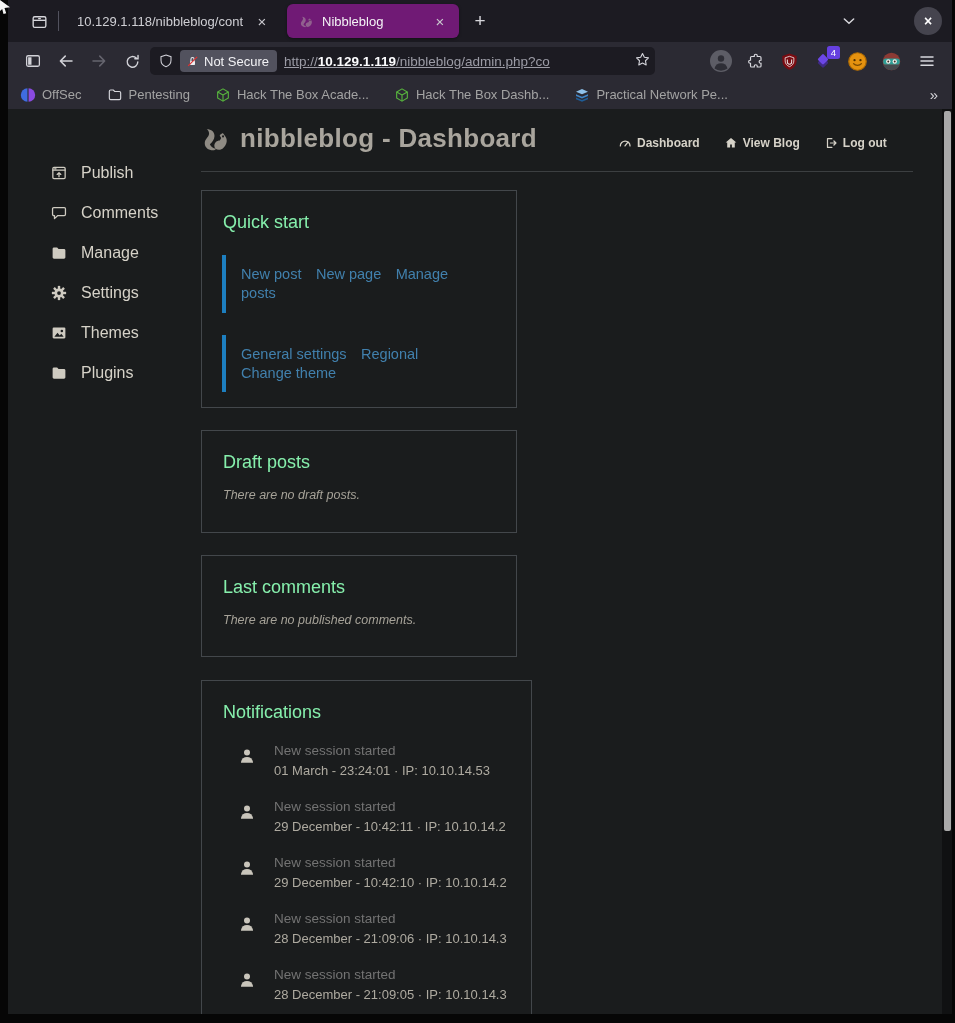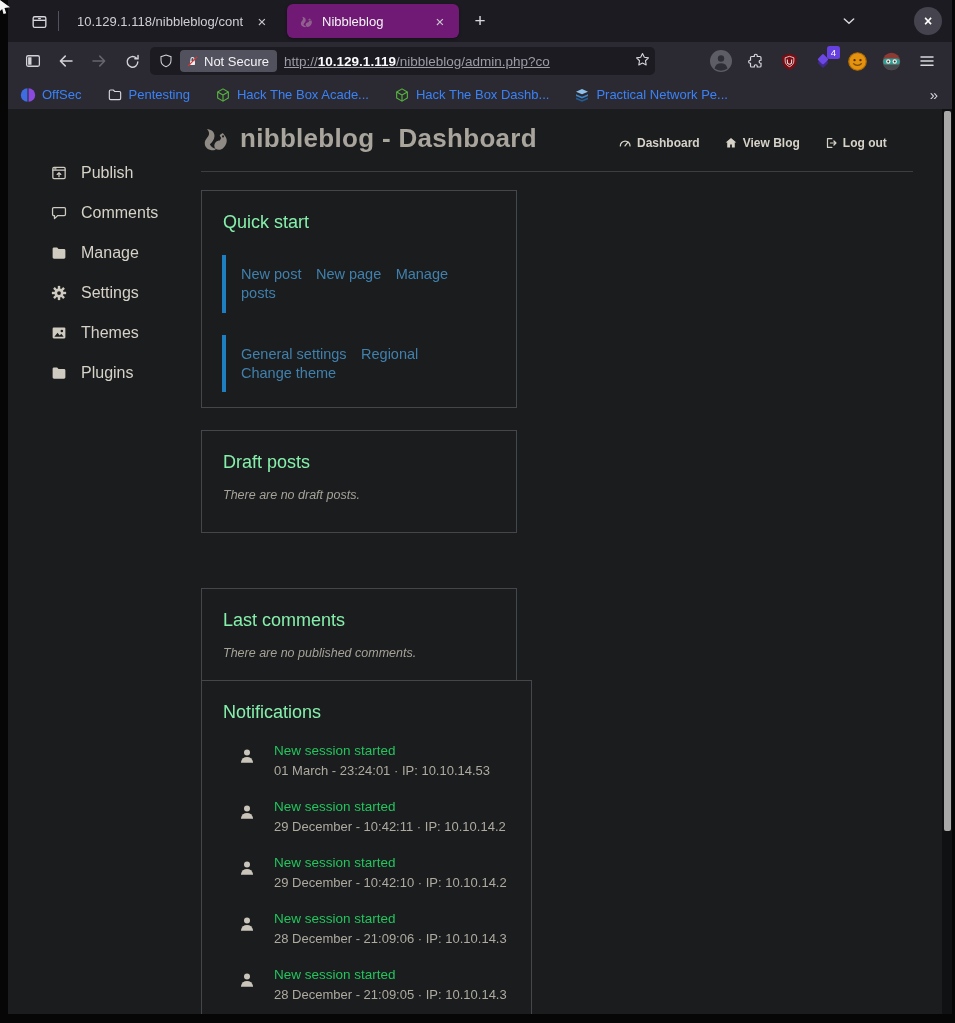"OffSec" .bm { color: #3b82f6 -> #a3a3a3 }
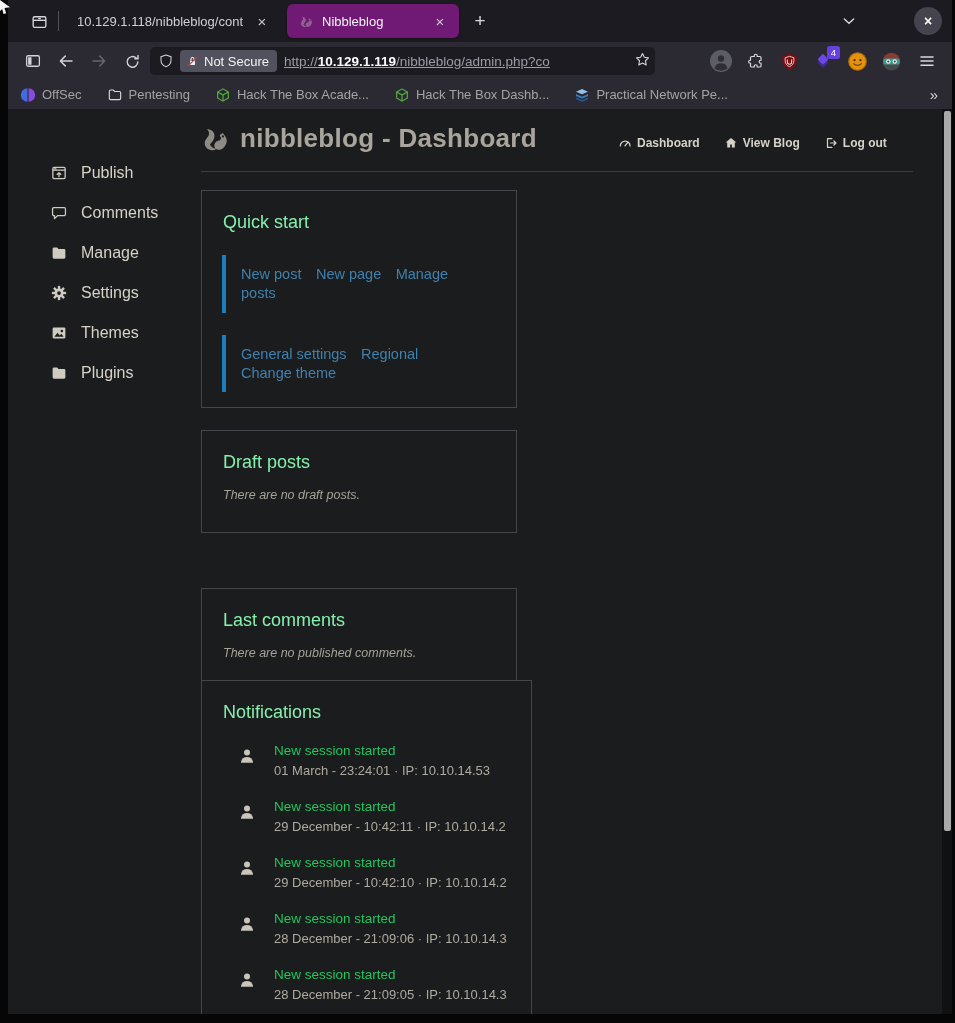"Last comments" .p-comments { margin-top: 33px -> none }
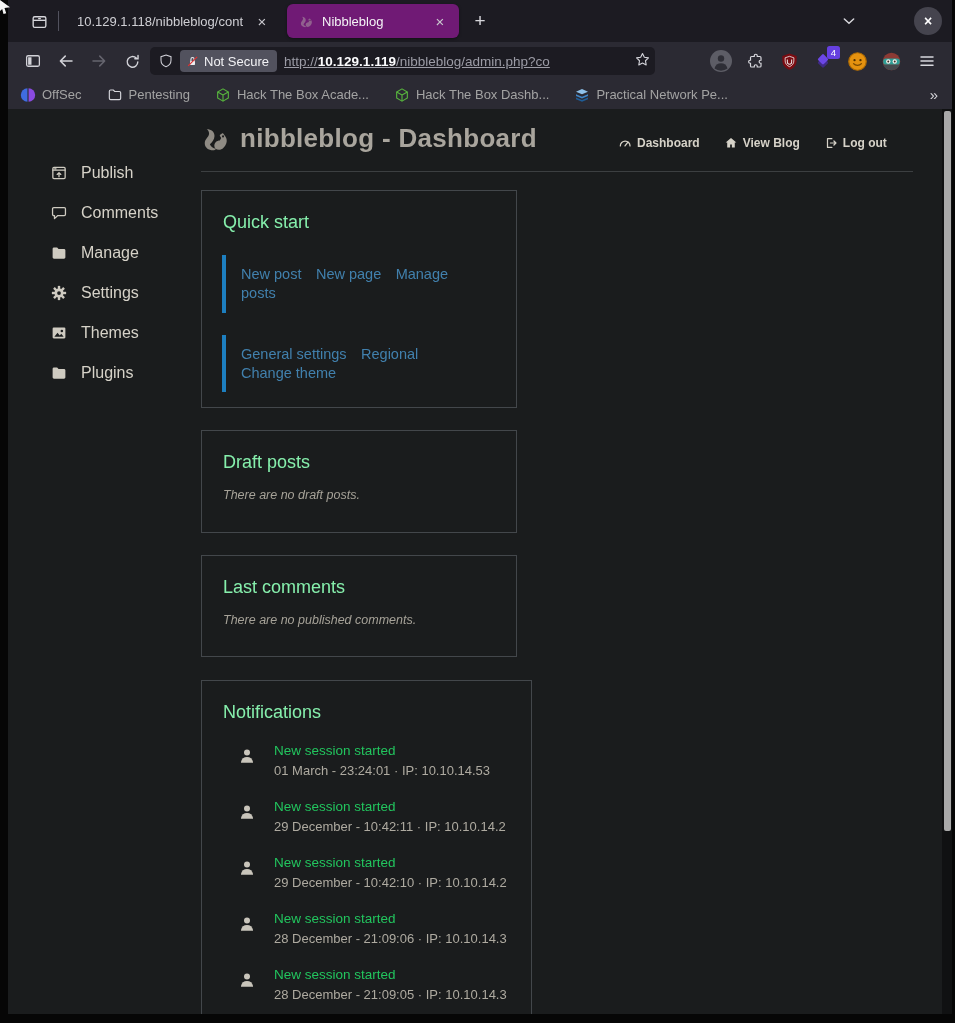"New session started" .notif-link { color: #22c55e -> #737373 }
